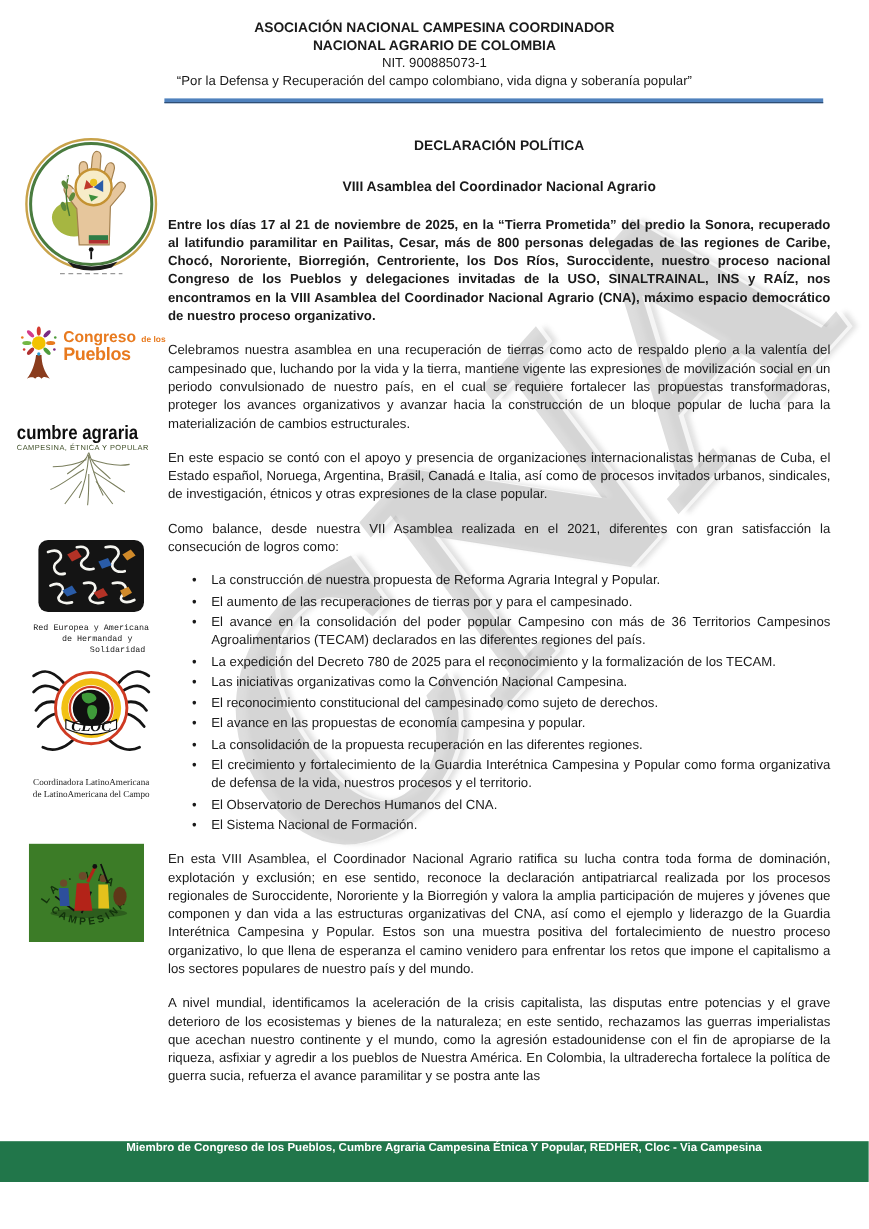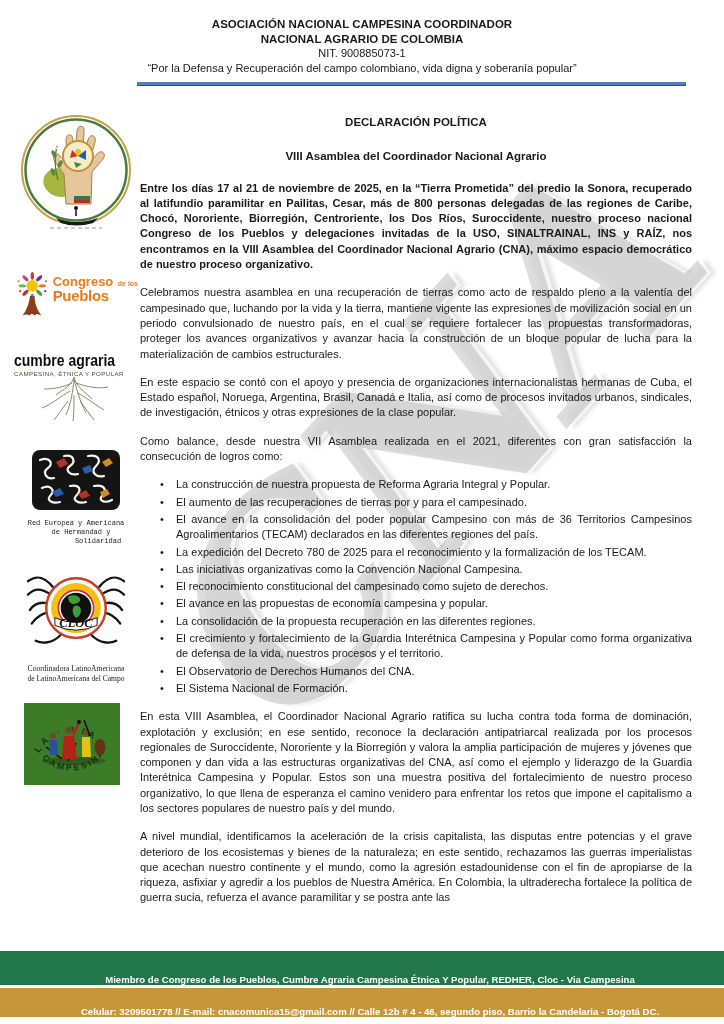"CLOC" div.logo-abs { top: 450px -> 432px }
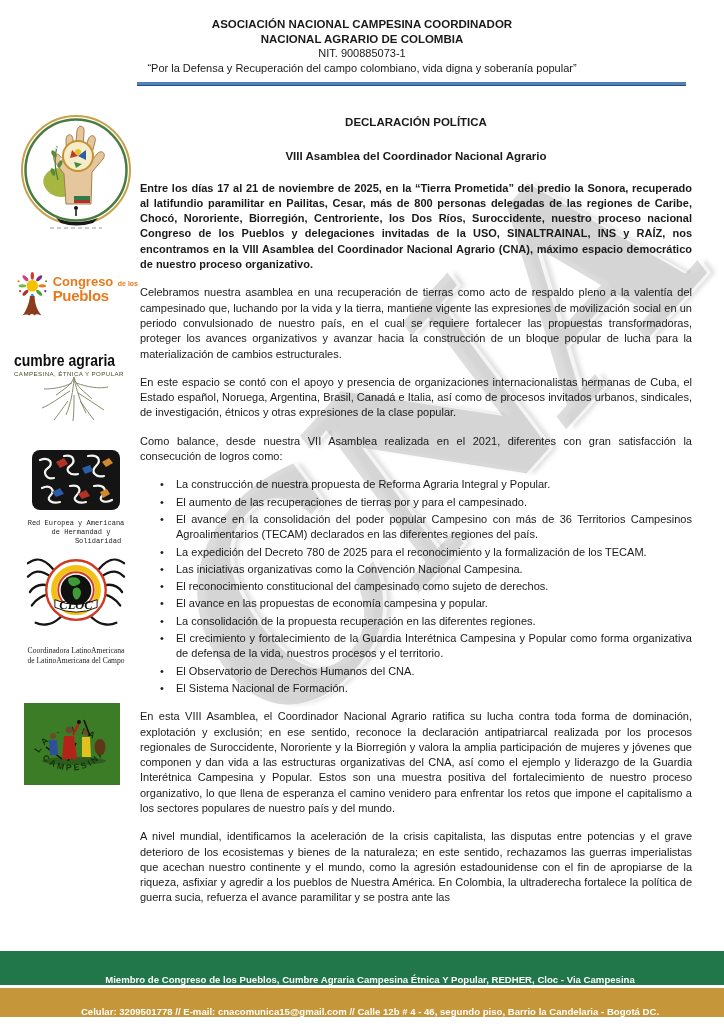"Miembro de Congreso de los" .footer-bar { align-items: flex-end -> flex-start }
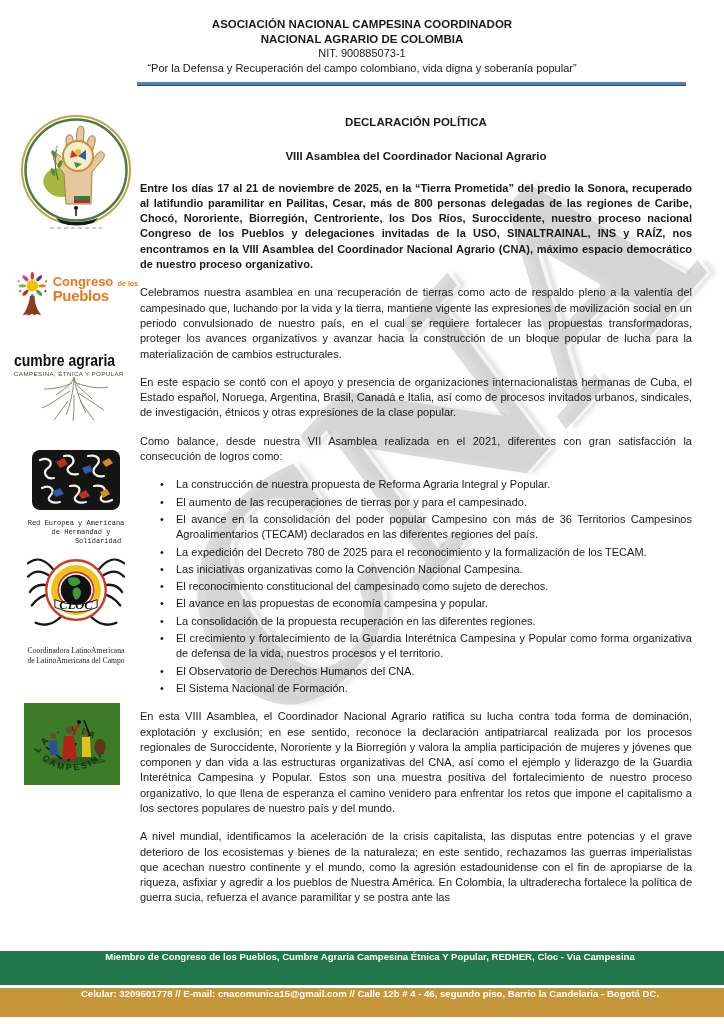"Celular: 3209501778 // E-mail:" div.footer-bar { html: <div> <span>Celular: 3209501778 // E-mail: cnacomunica15@gmail.com // Calle 12b # 4 - 46, segundo piso, Barrio la Candelaria - Bogotá DC.</span> </div> -> none }
